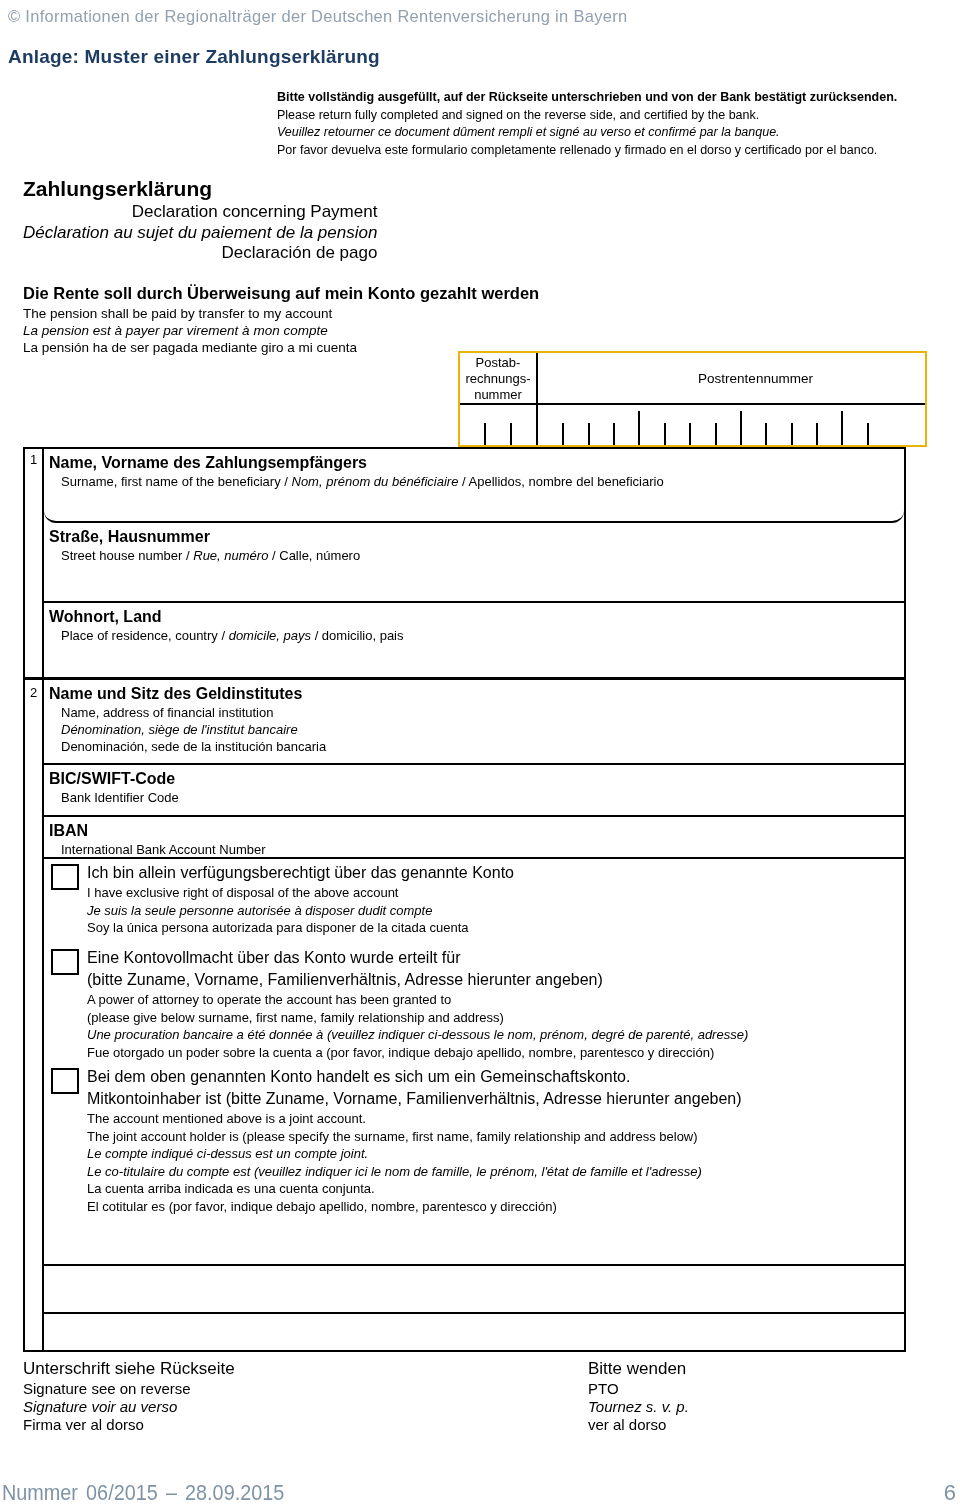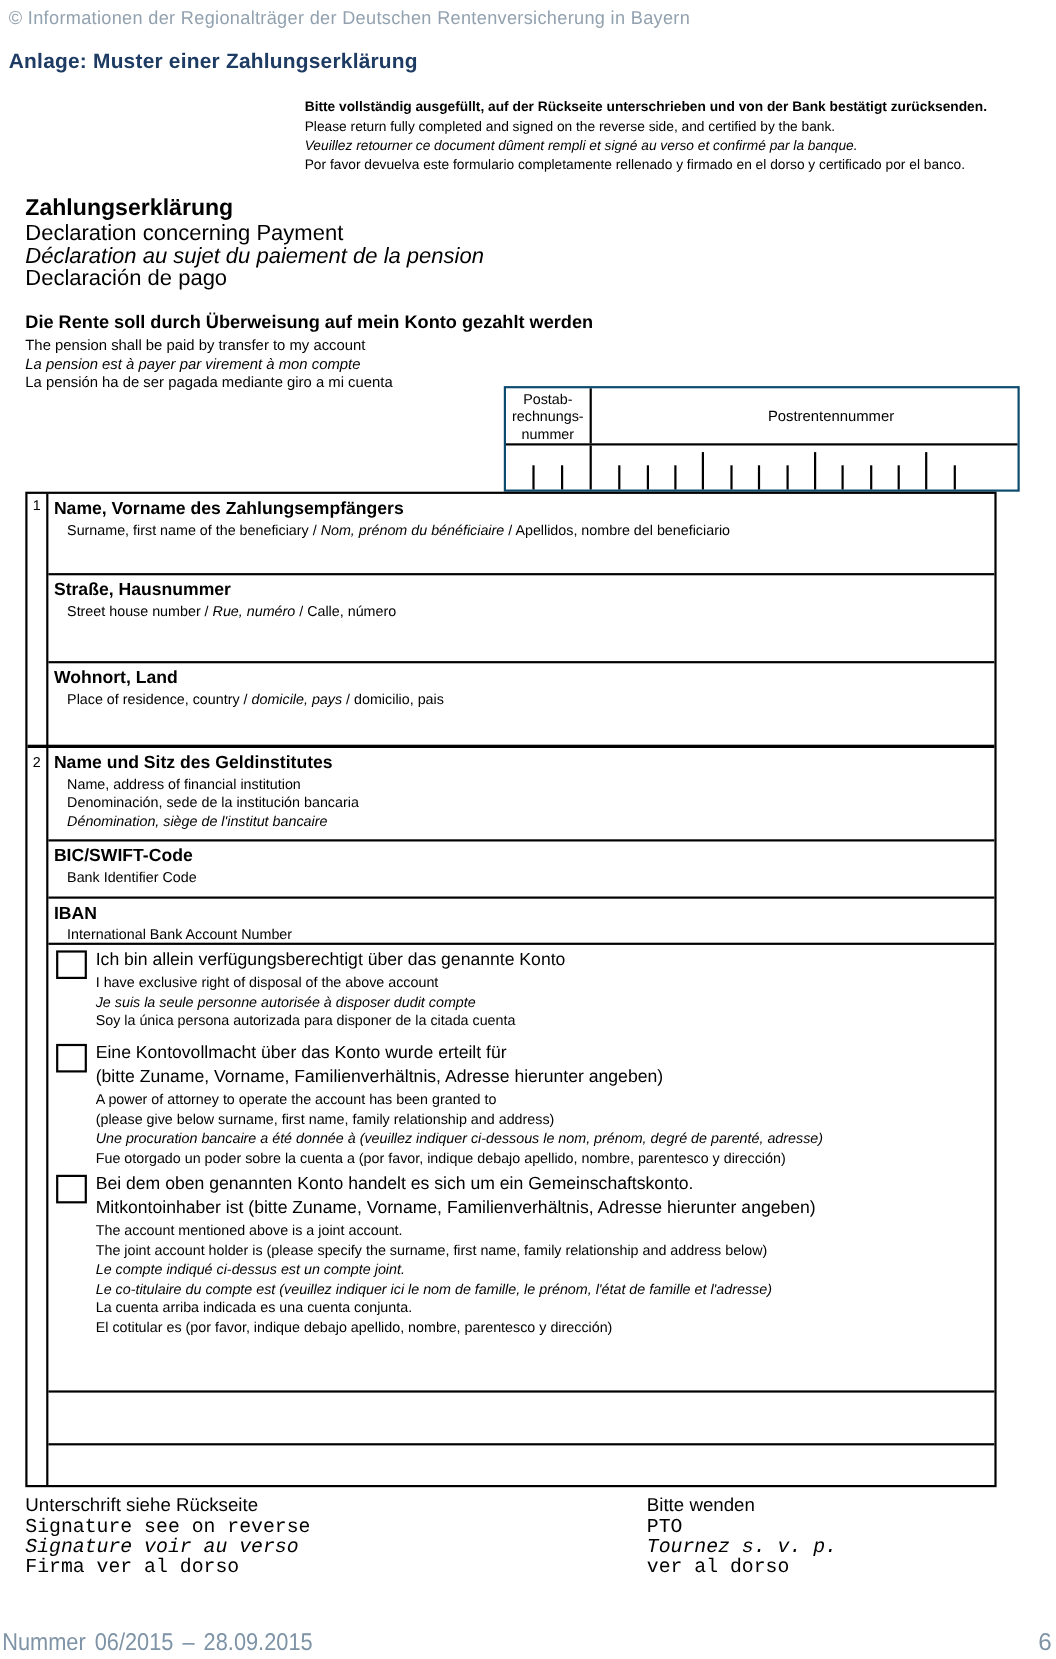"Declaration concerning Payment" .heading .h-sub { font-size: 20px -> 17px; text-align: none -> right }
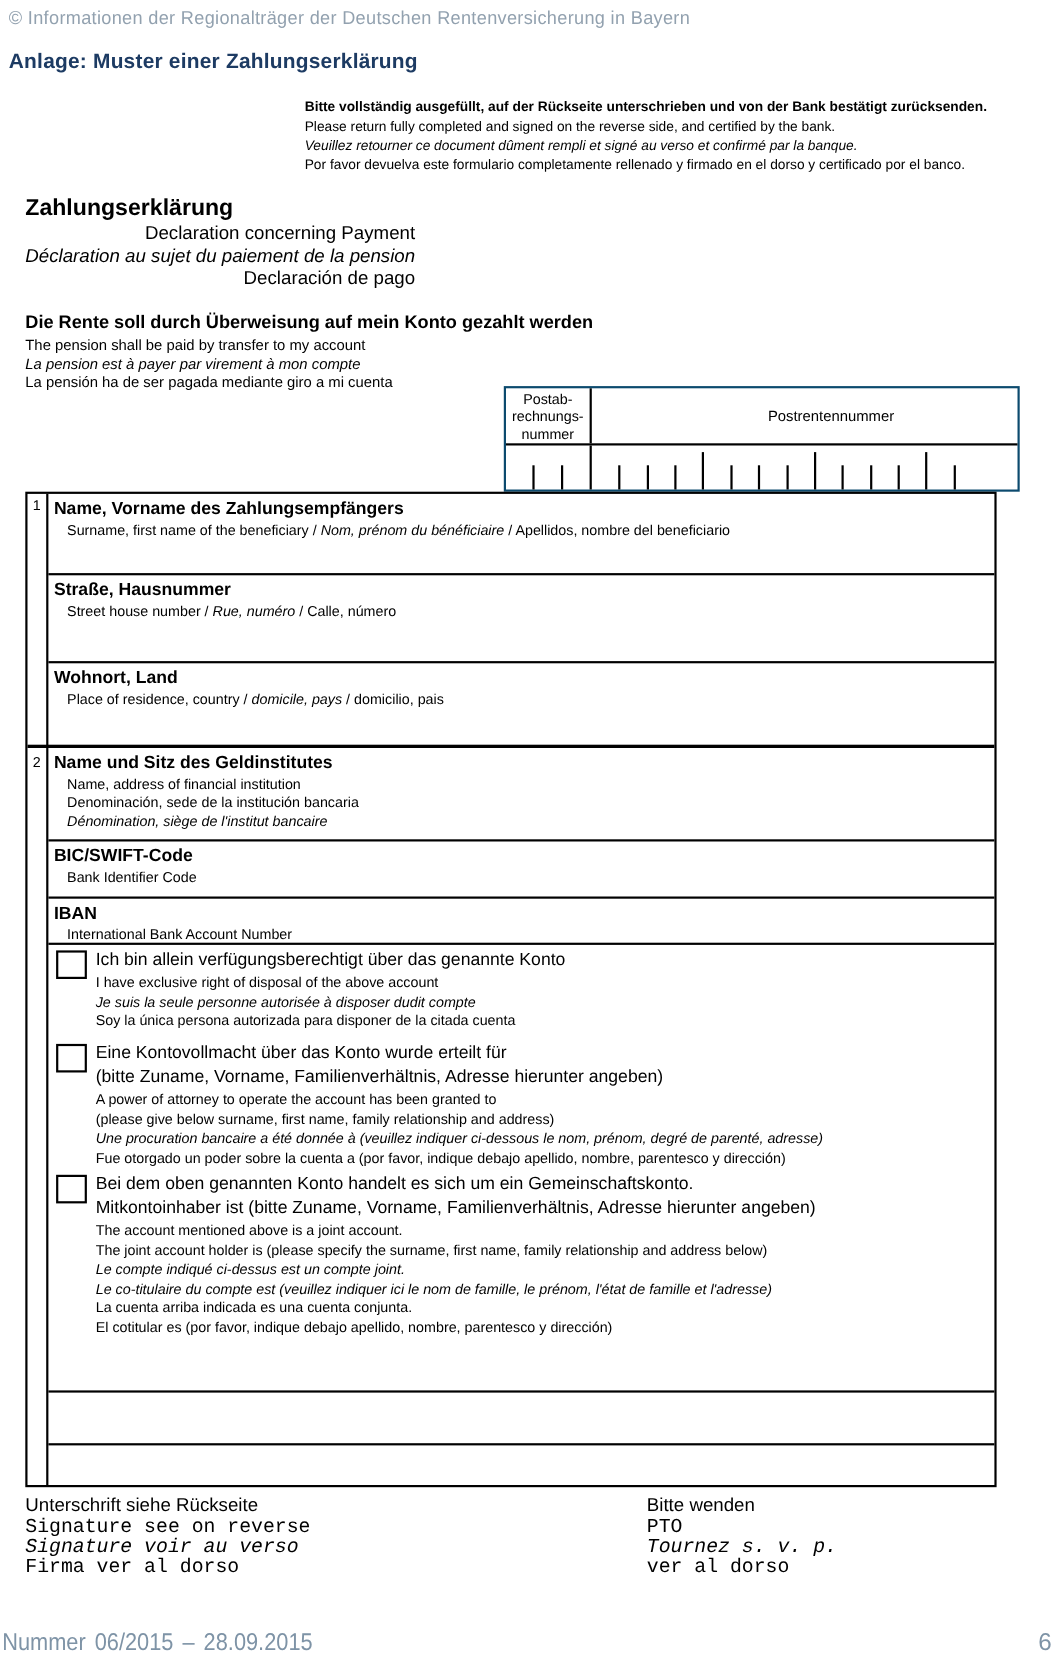"Postab-" .numtable { border: 2px solid #0c4a6e -> 2px solid #eab308 }
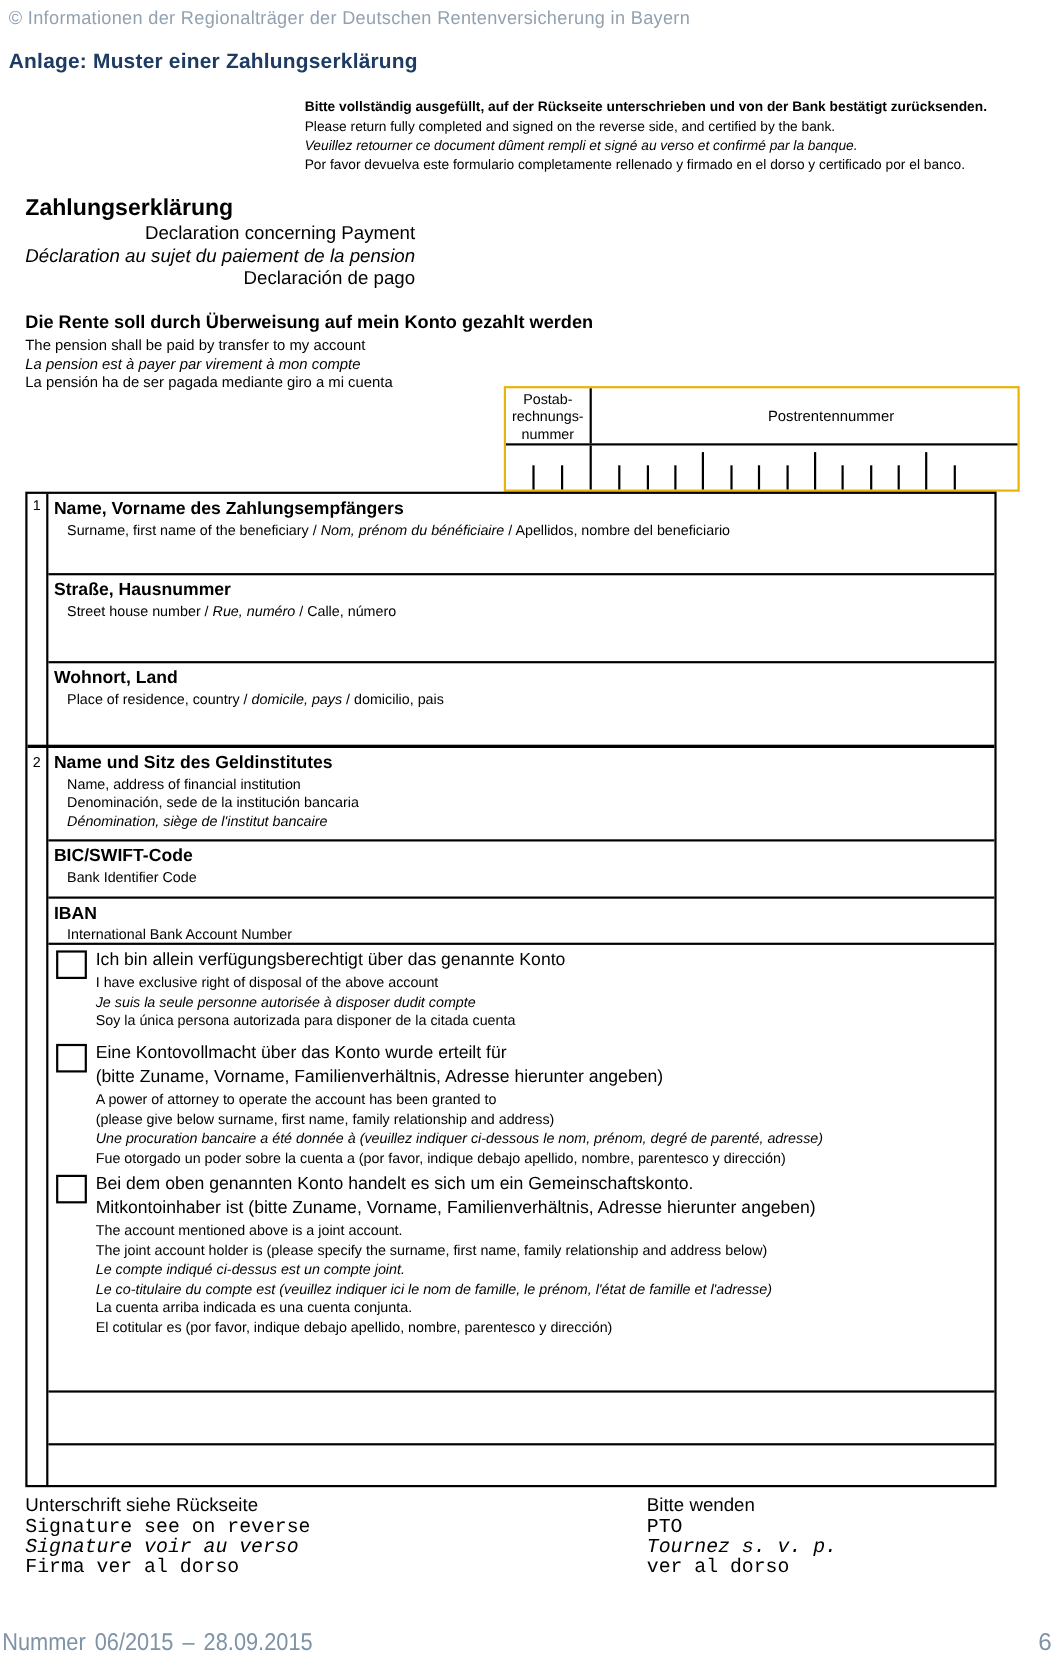"Name, Vorname des Zahlungsempfängers" .r1 { border-radius: none -> 12px }
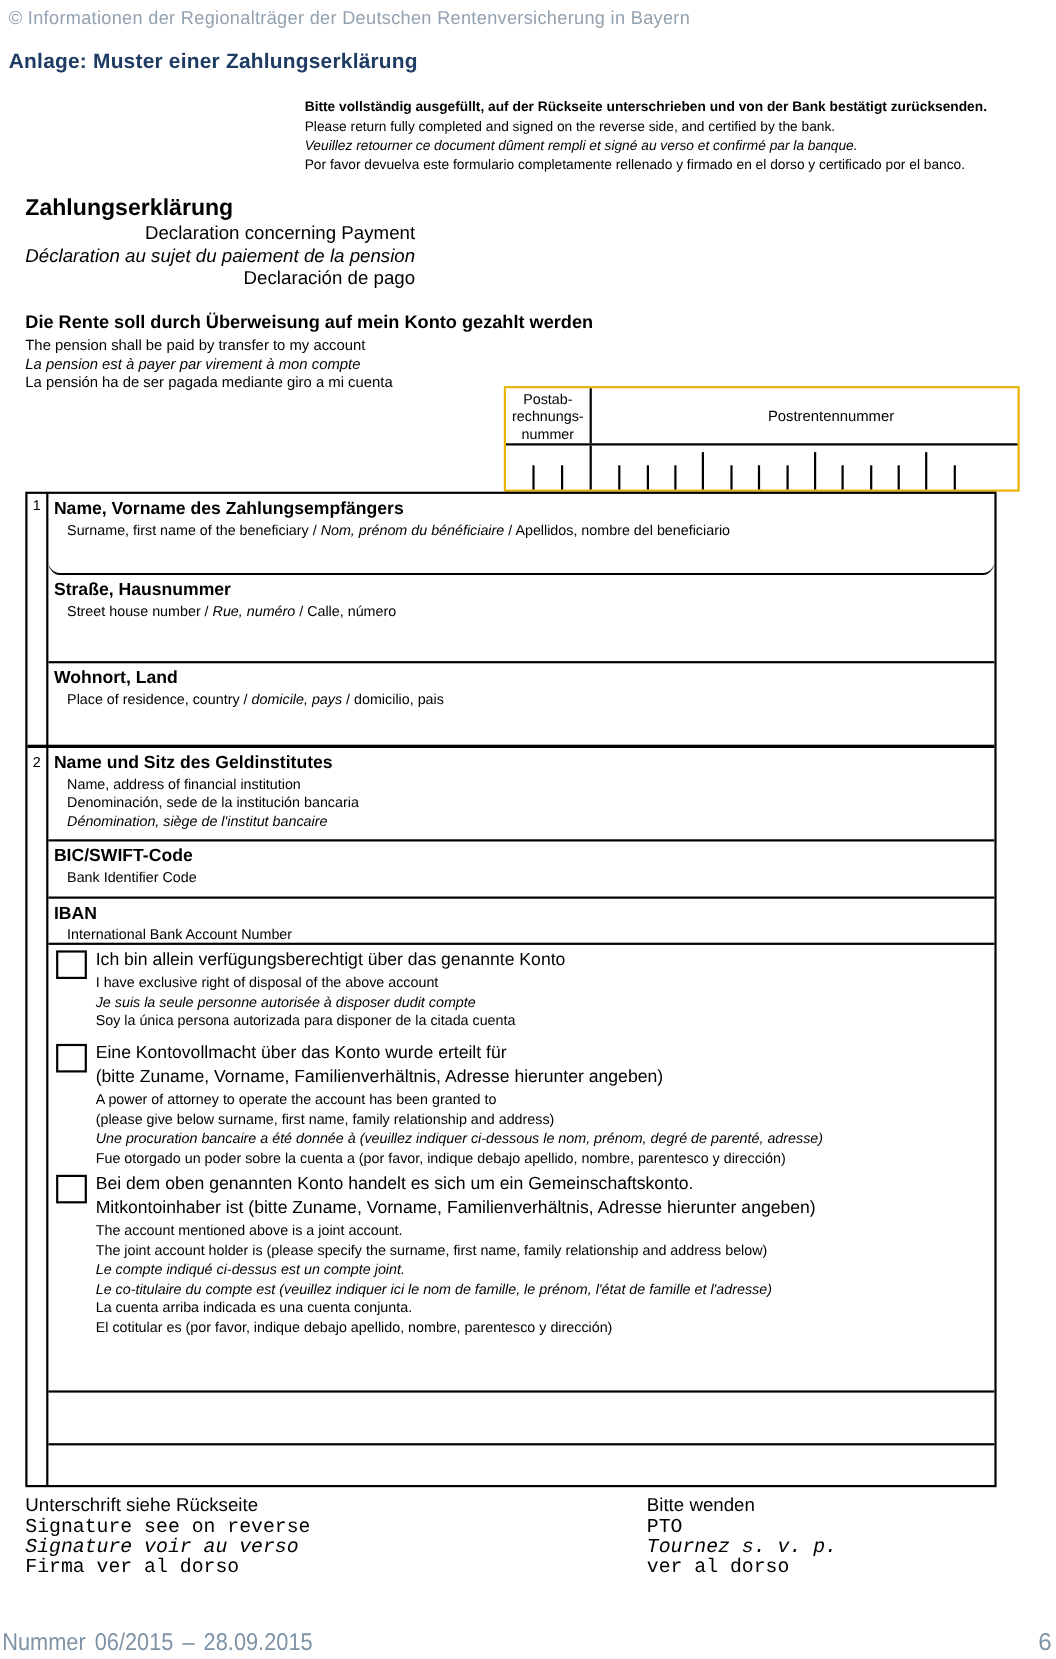"Denominación, sede de la institución" div.sub { order: before "Dénomination, siège de l'institut" -> after "Dénomination, siège de l'institut" }
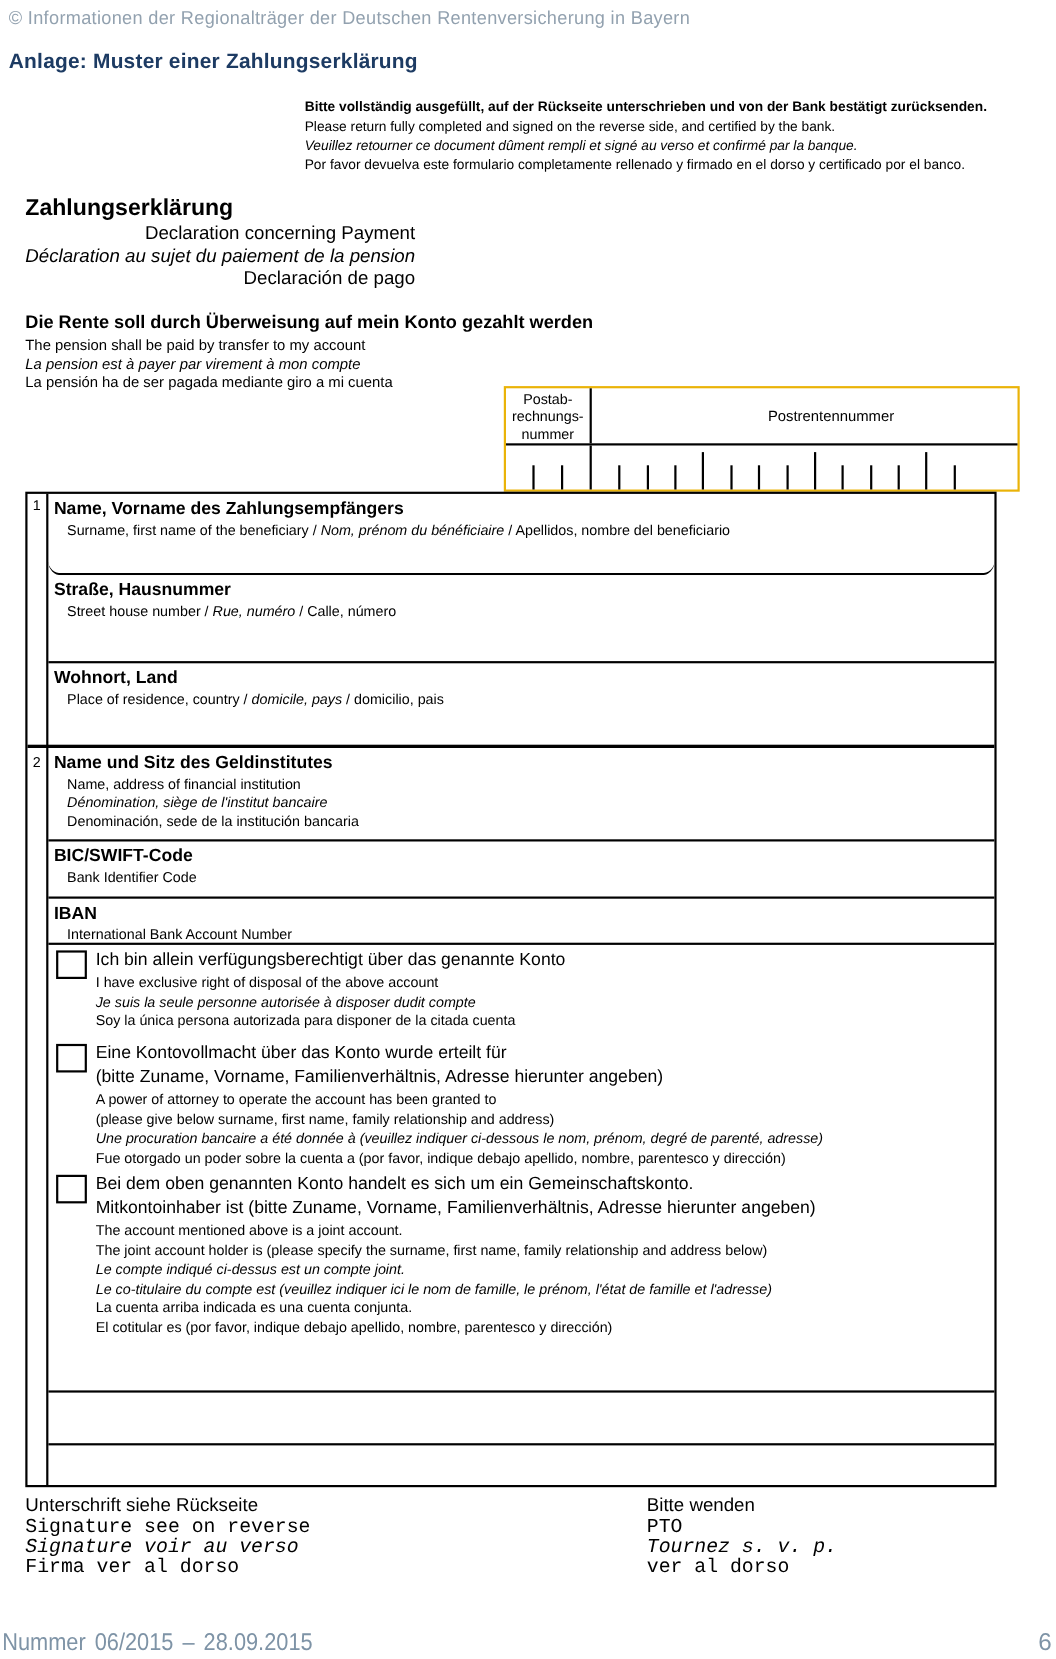"Signature see on reverse" .sm-line { font-family: Liberation Mono, monospace -> none; font-size: 18px -> 15px }
